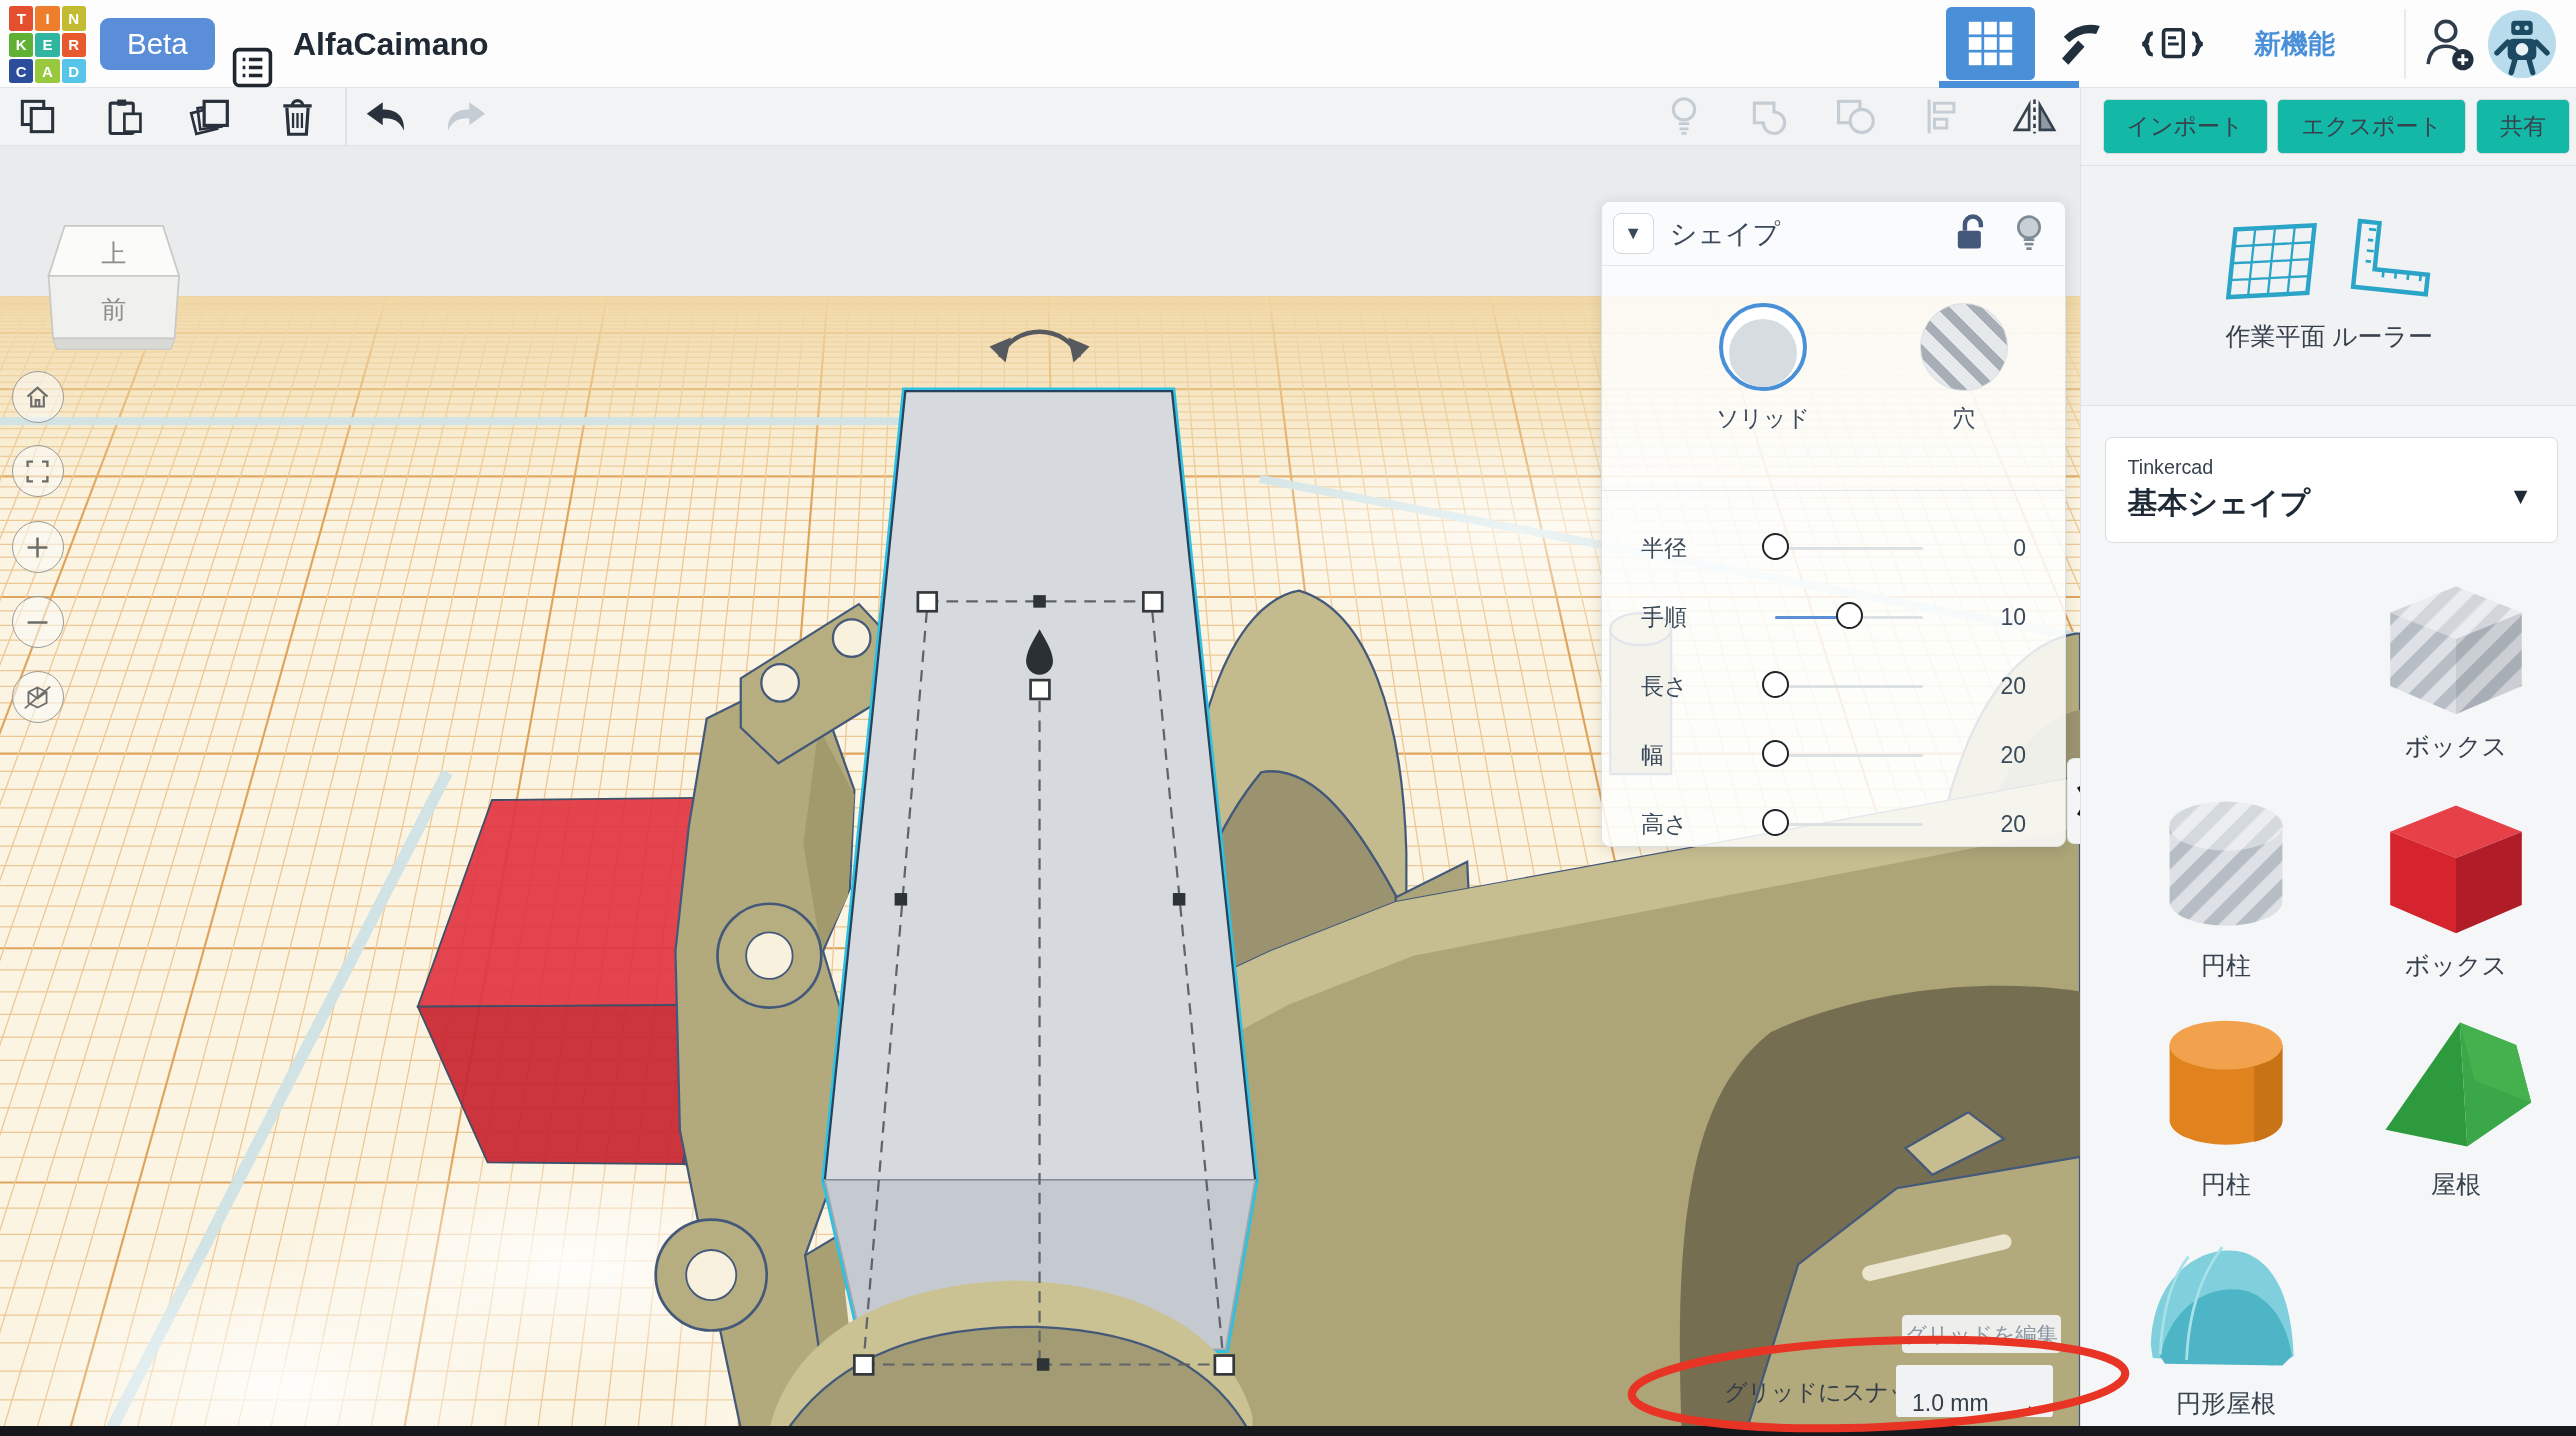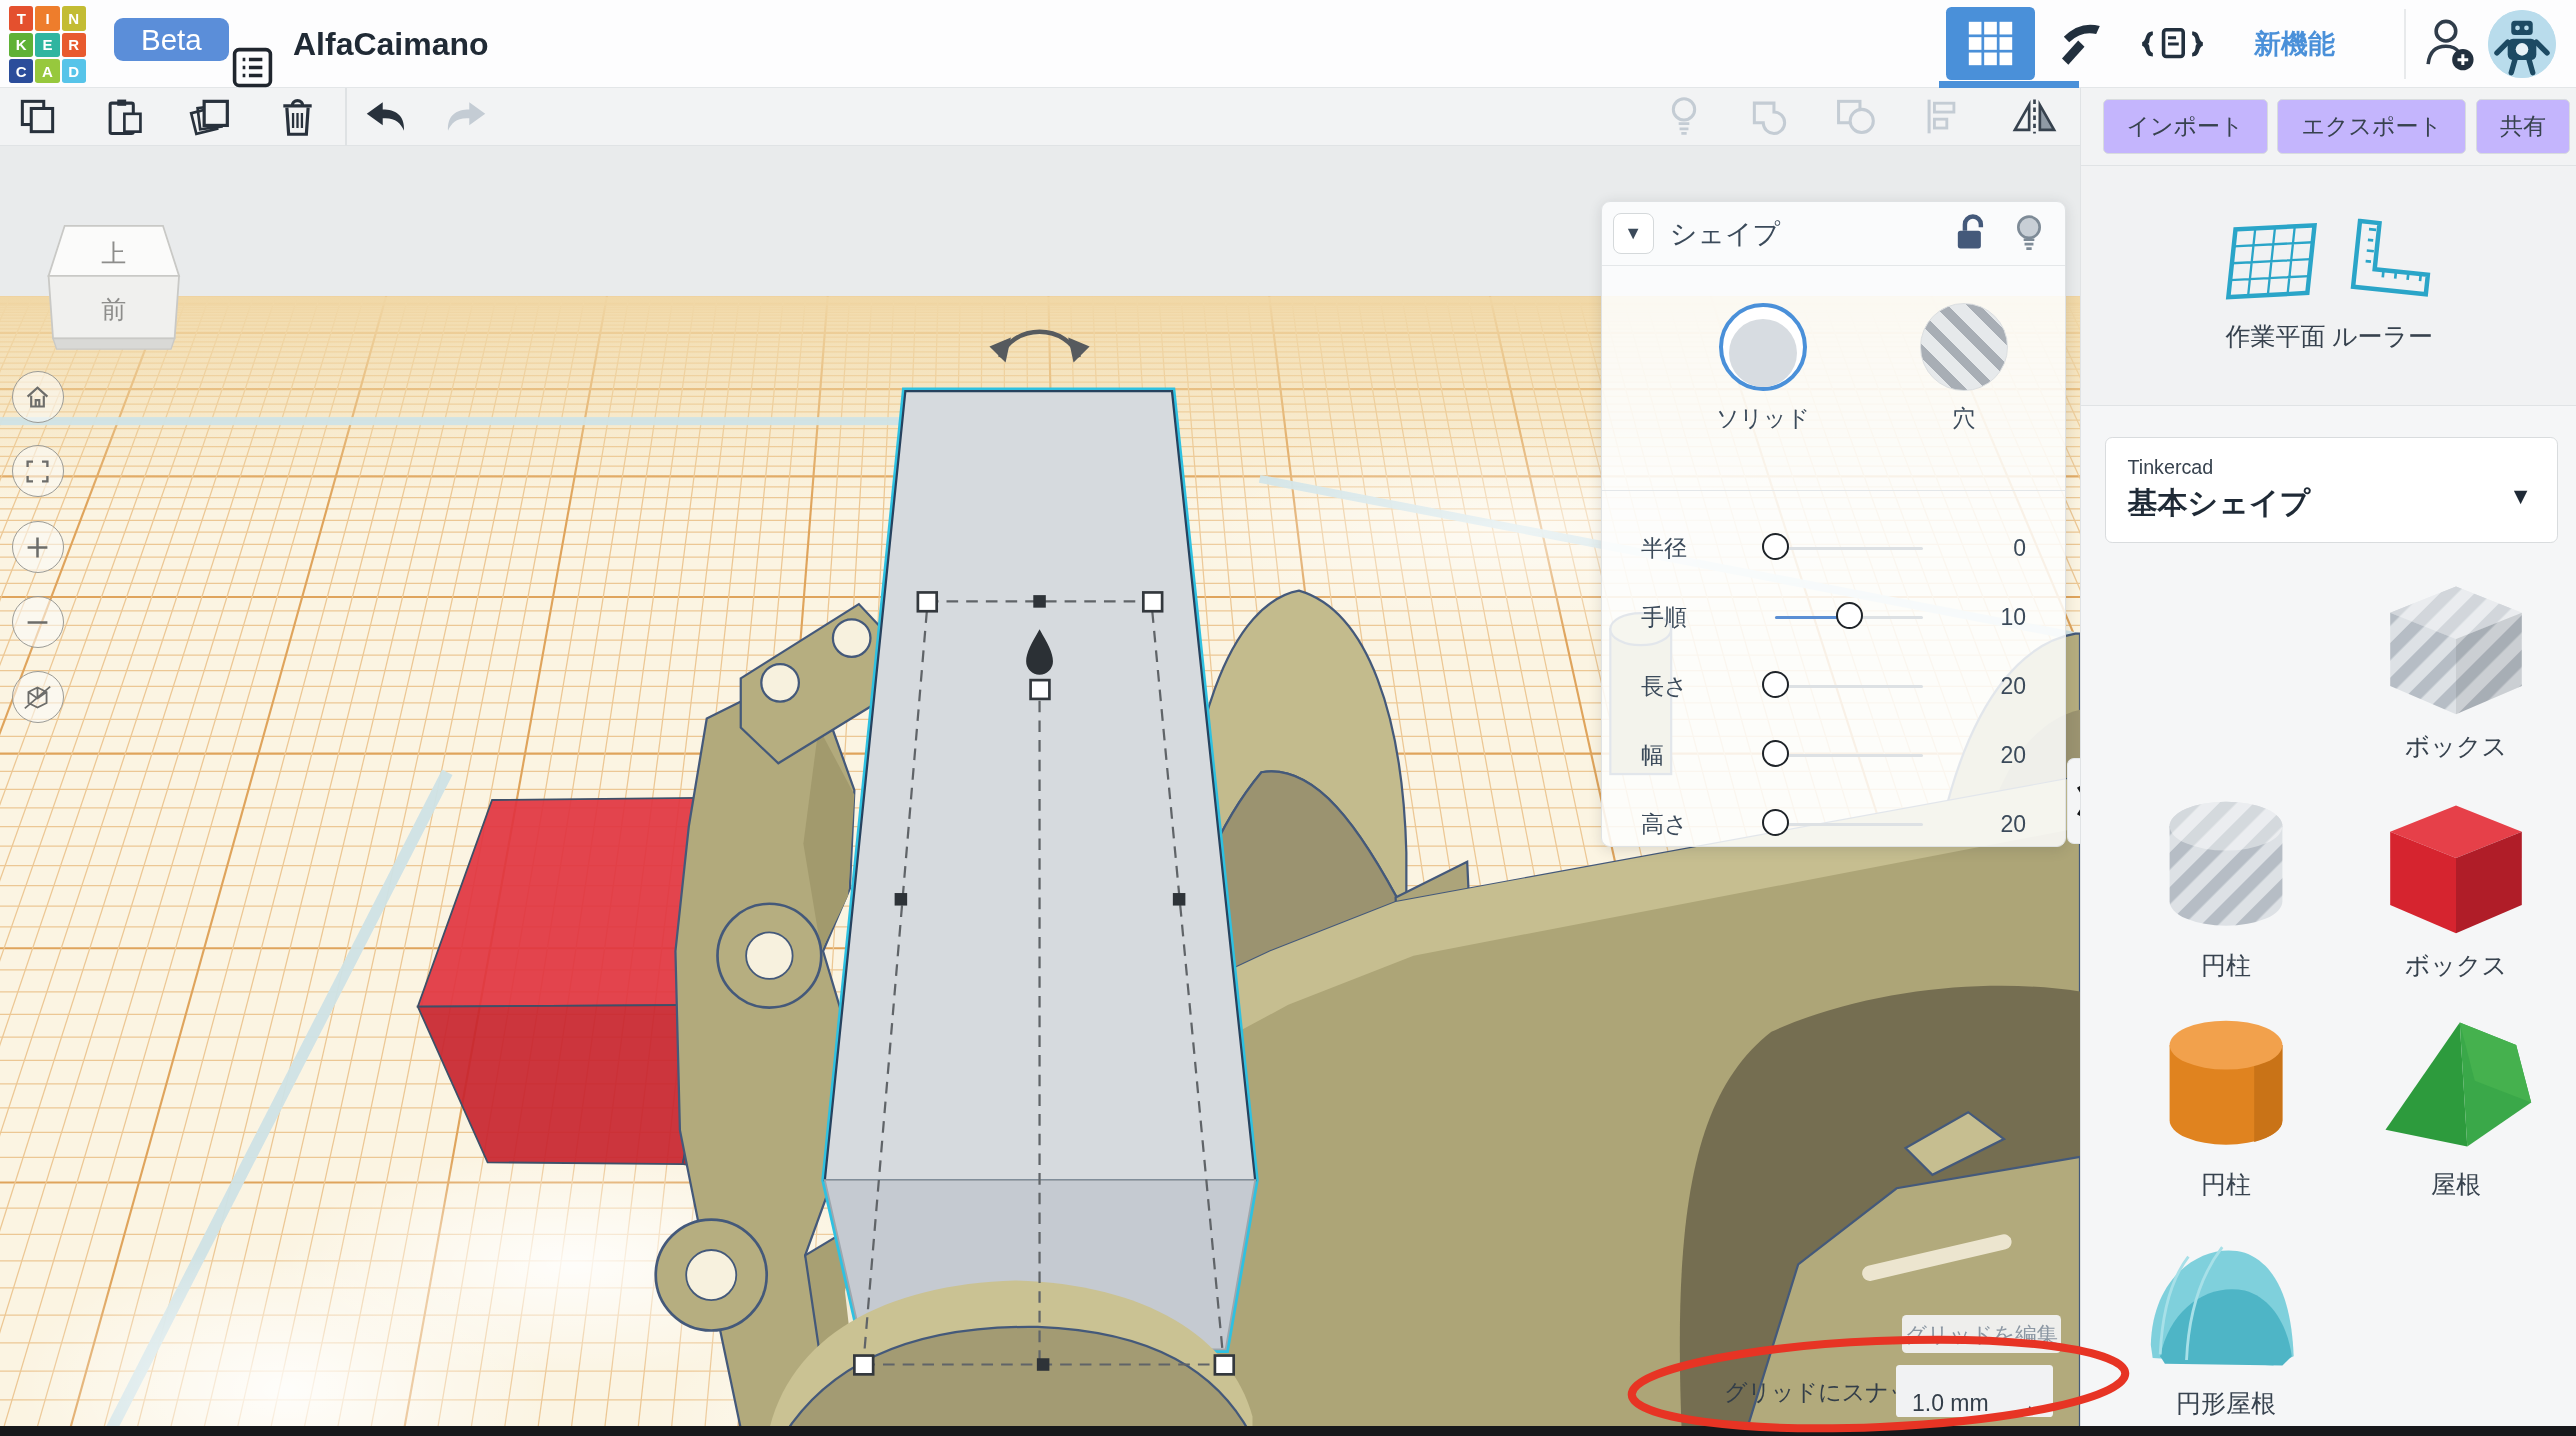"Beta" .beta-btn { height: 43px -> 52px; left: 114px -> 100px }
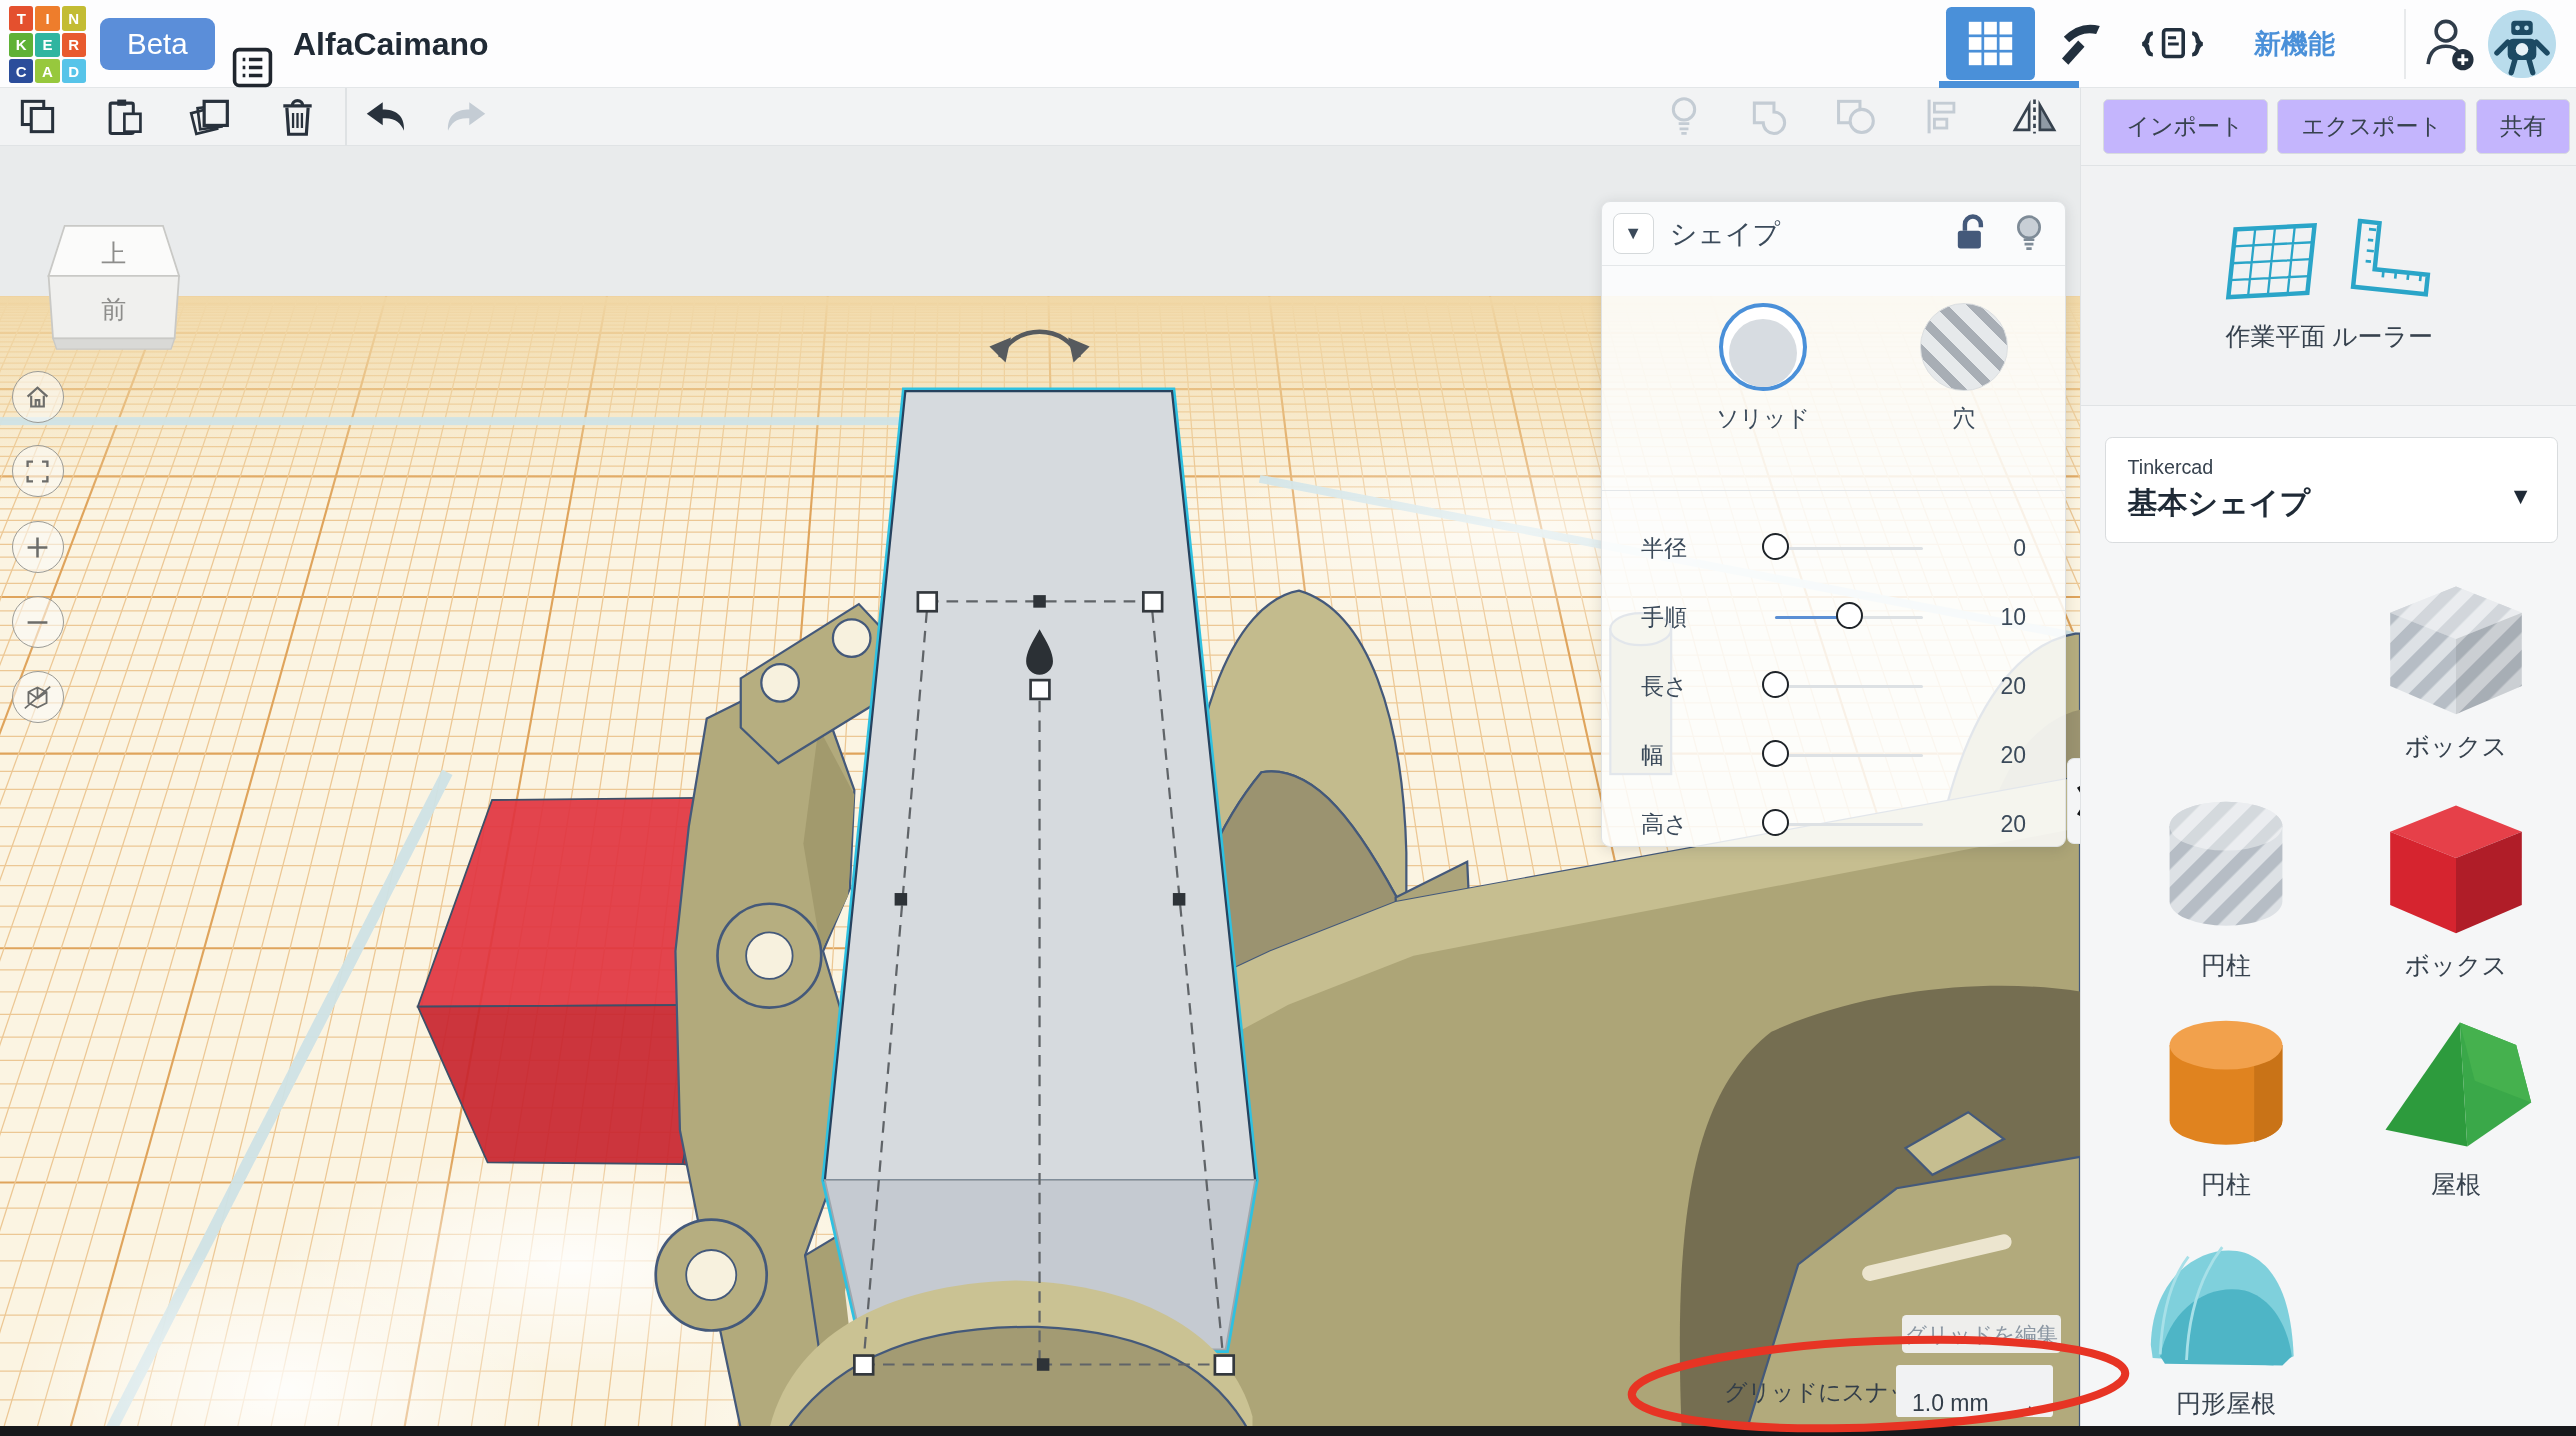"インポート" .sb-act-btn { background: #c4b5fd -> #14b8a6 }
